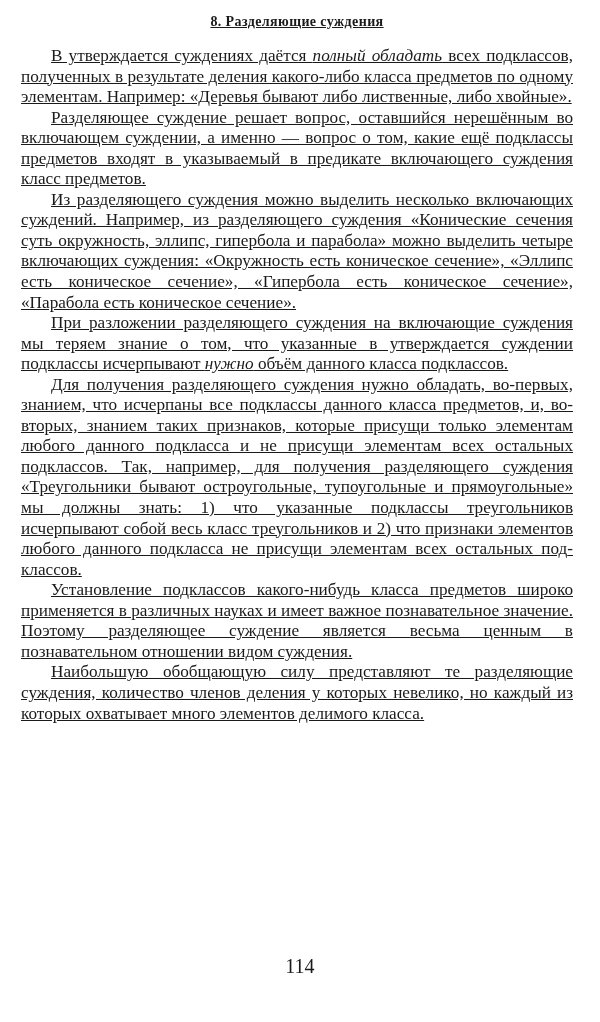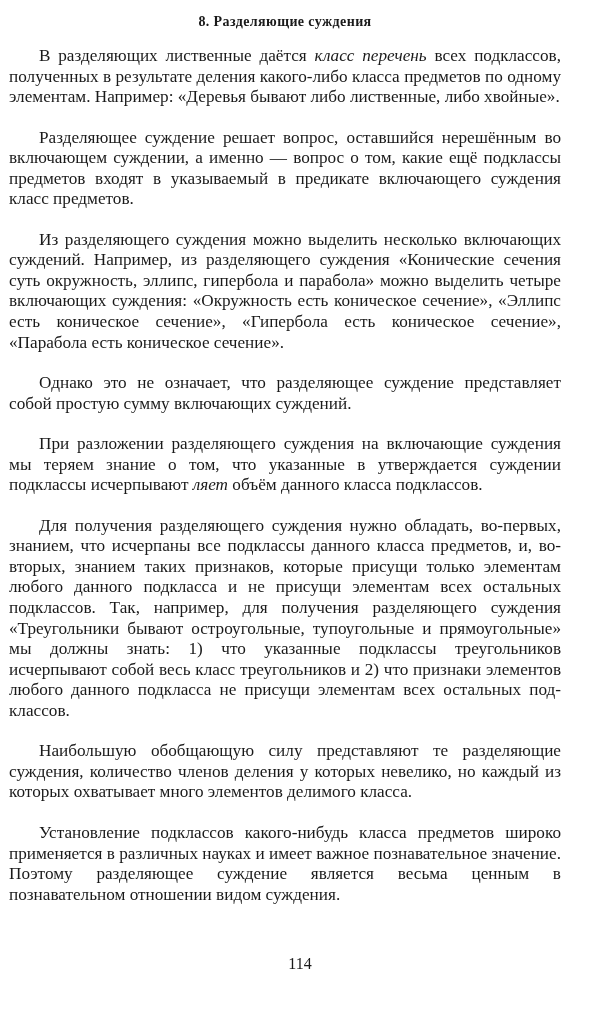"8. Разделяющие суждения" .page { left: 9px -> 21px; text-decoration: none -> underline }
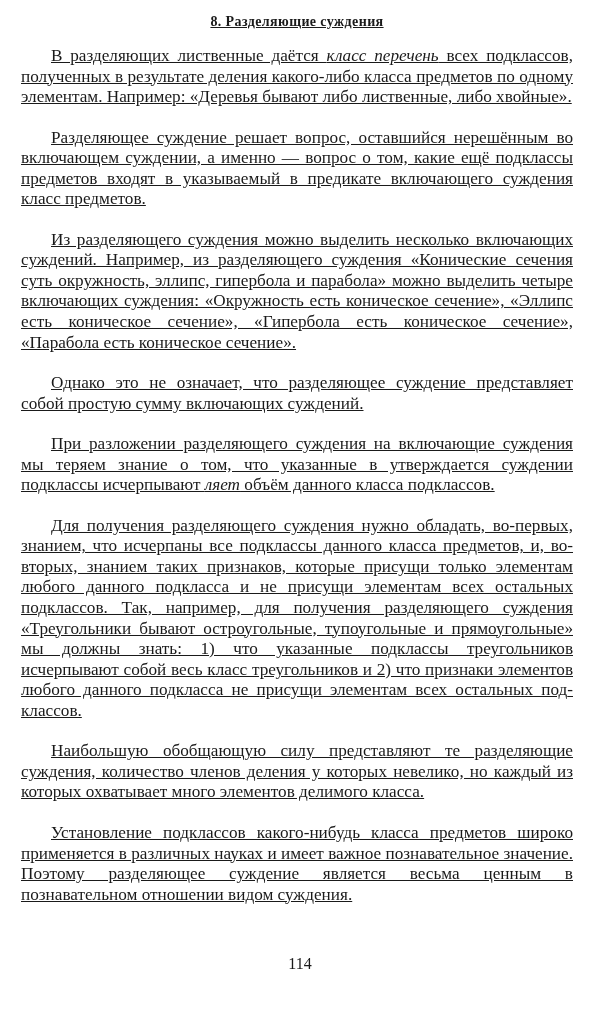"В разделяющих лиственные даётся" span { text: разделяющих лиственные -> утверждается суждениях }
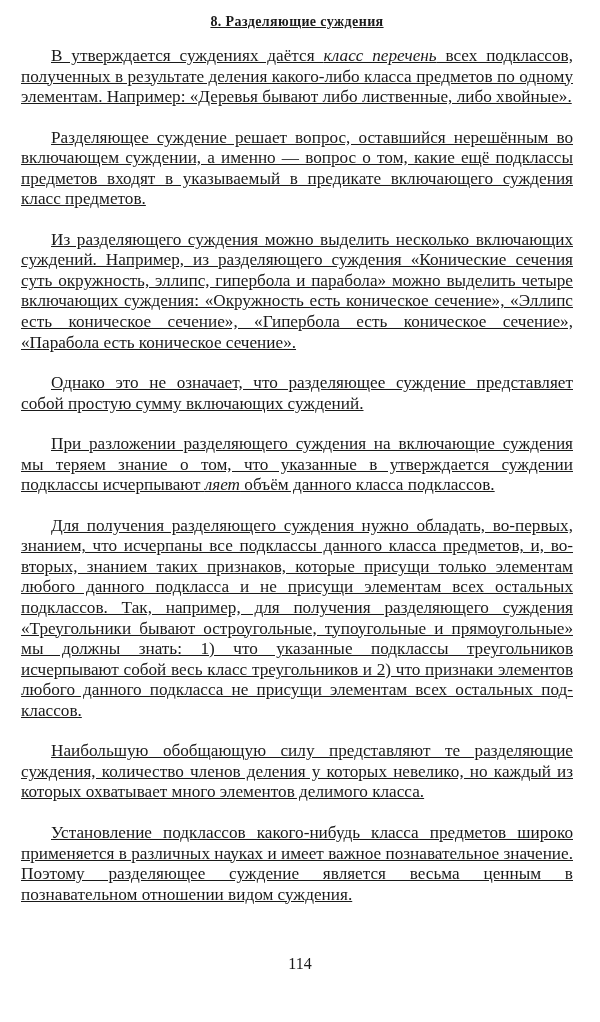"класс перечень" span.it { text: класс перечень -> полный обладать }
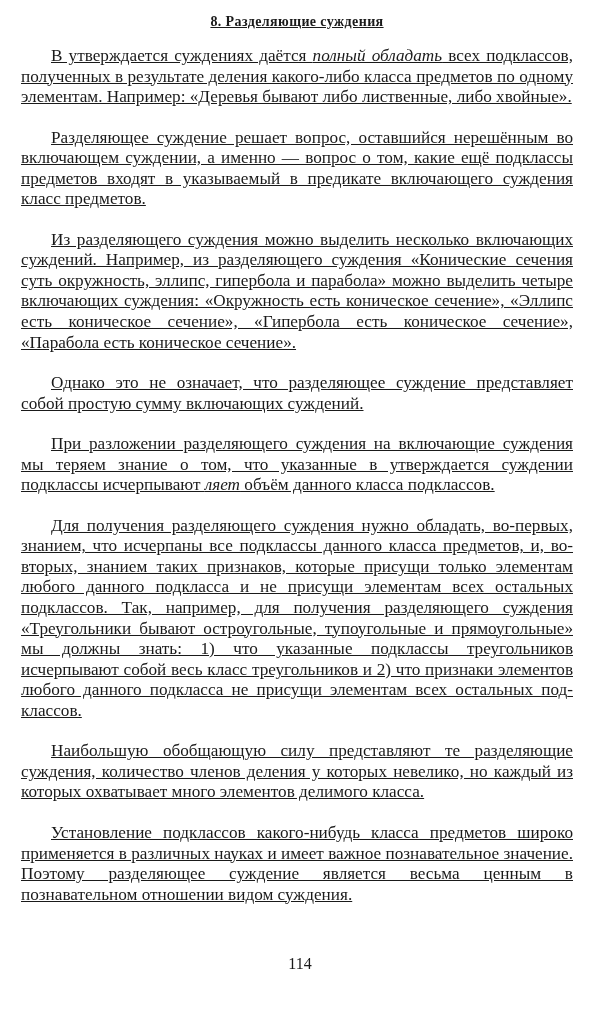"Разделяющее суждение решает вопрос," .p1, .p2, .p3, .p4, .p5, .p6, .p7, .p8 { margin-top: 20px -> 0 }
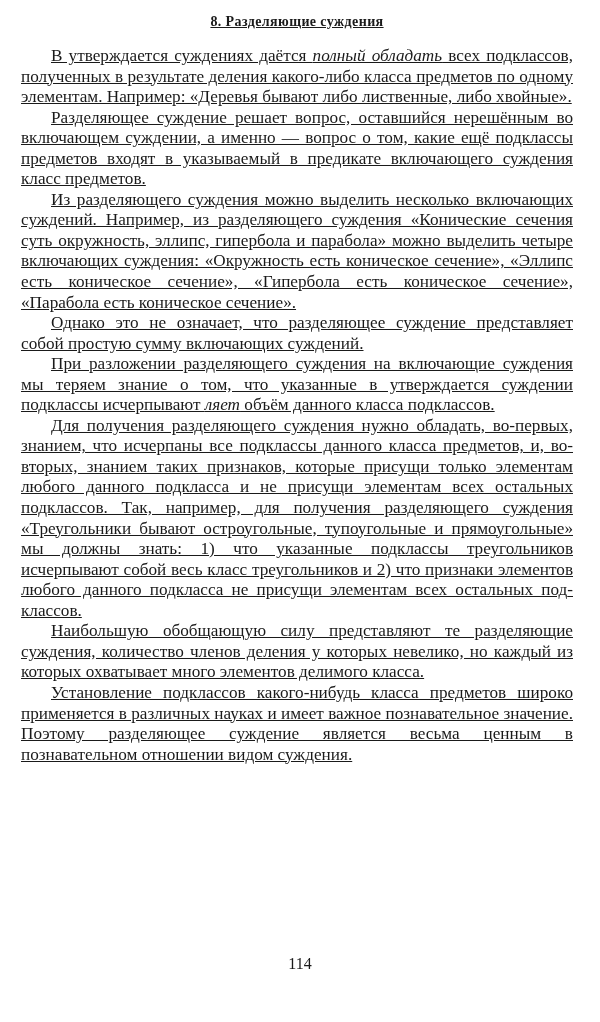"Однако это не означает, что" p.para { html: <p>Однако это не означает, что разделяющее суждение представ­ляет собой простую сумму включающих суждений.</p> -> none }
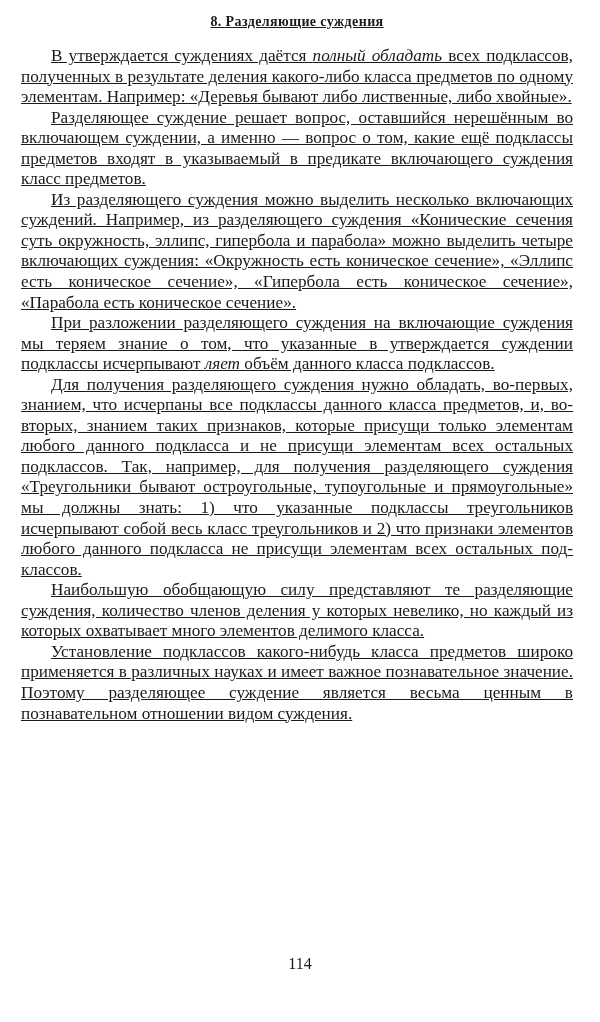"ляет" span.it { text: ляет -> нужно }
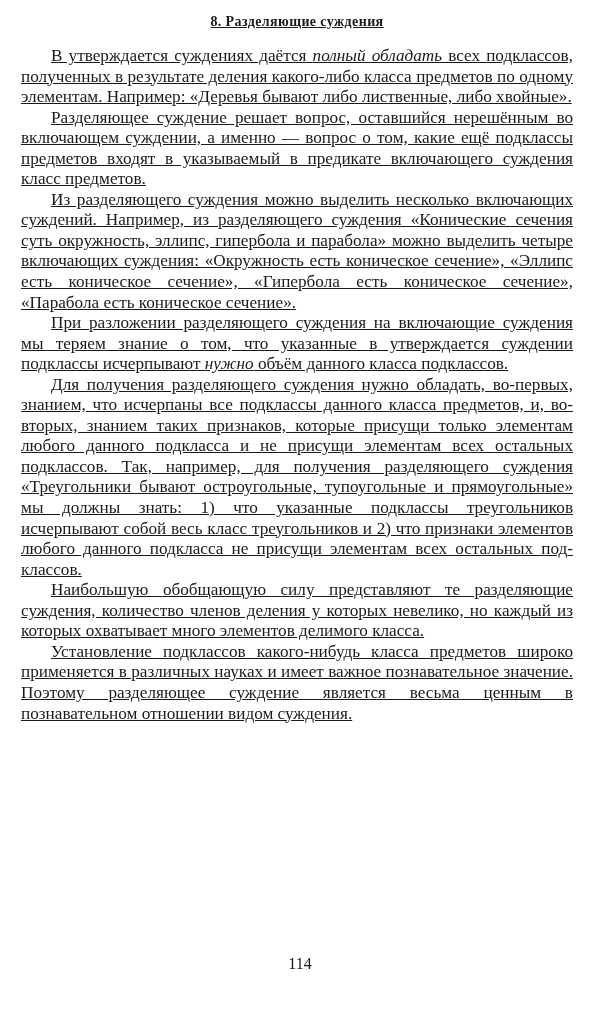"Наибольшую обобщающую силу представляют" p.para { order: before "Установление подклассов какого-нибудь" -> after "Установление подклассов какого-нибудь" }
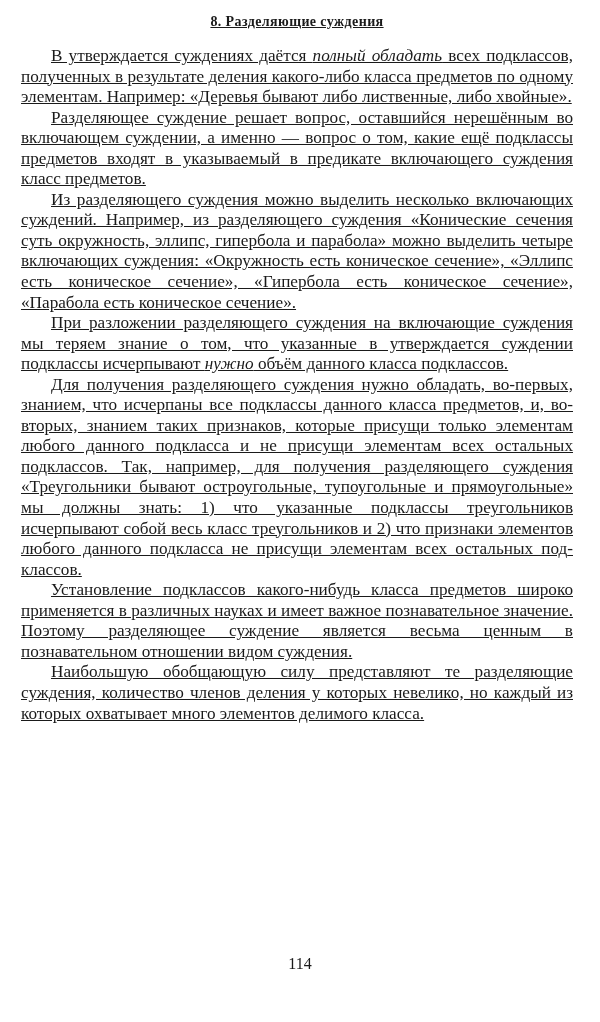"114" .page-number { font-size: 16px -> 20px }
